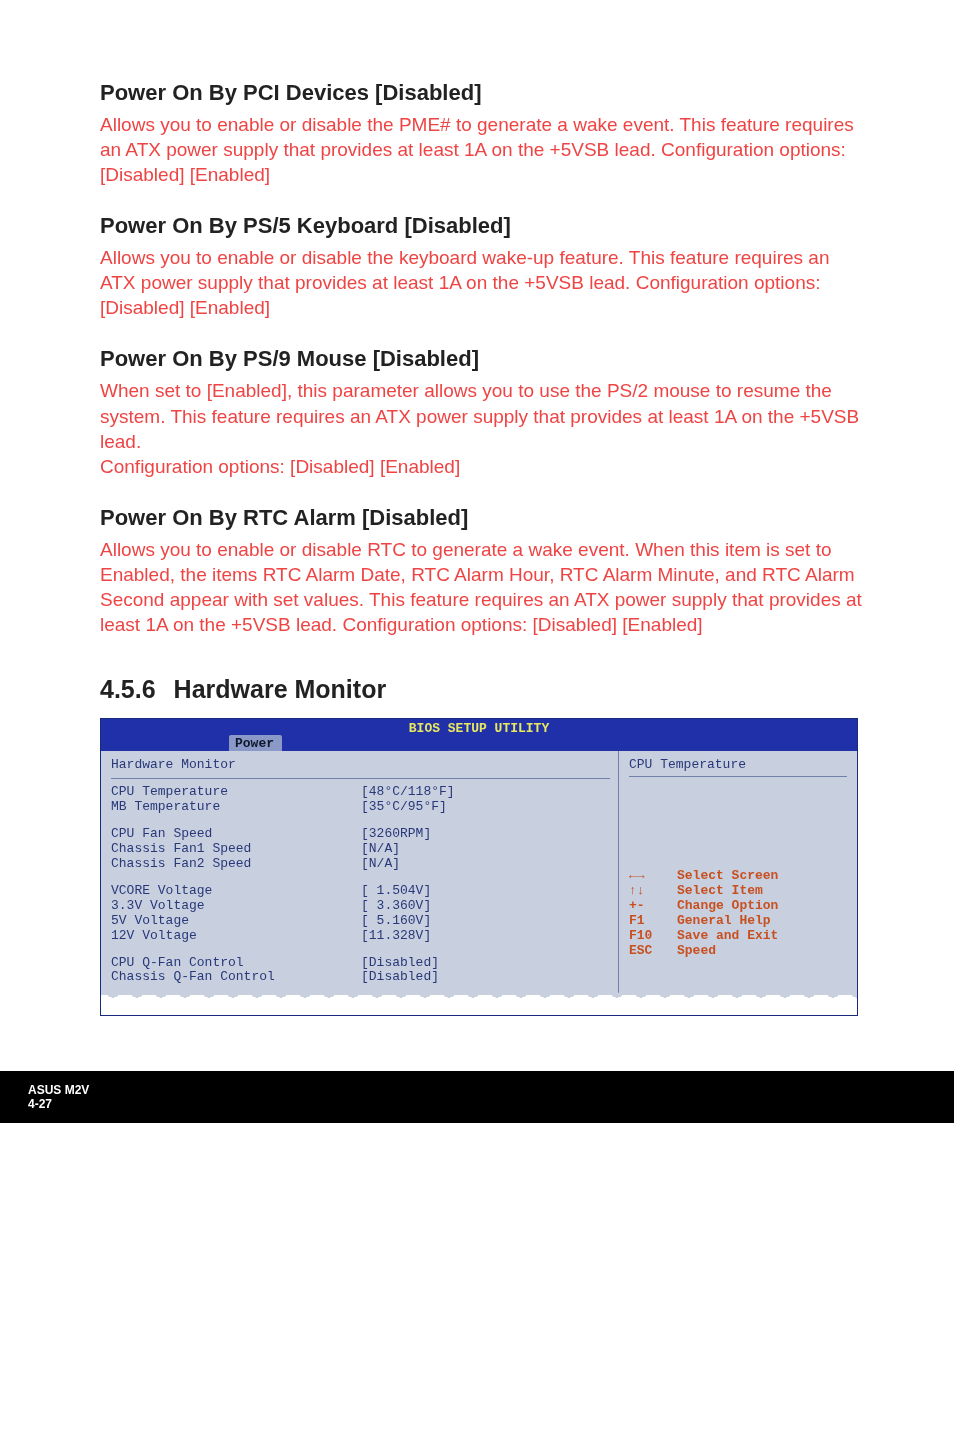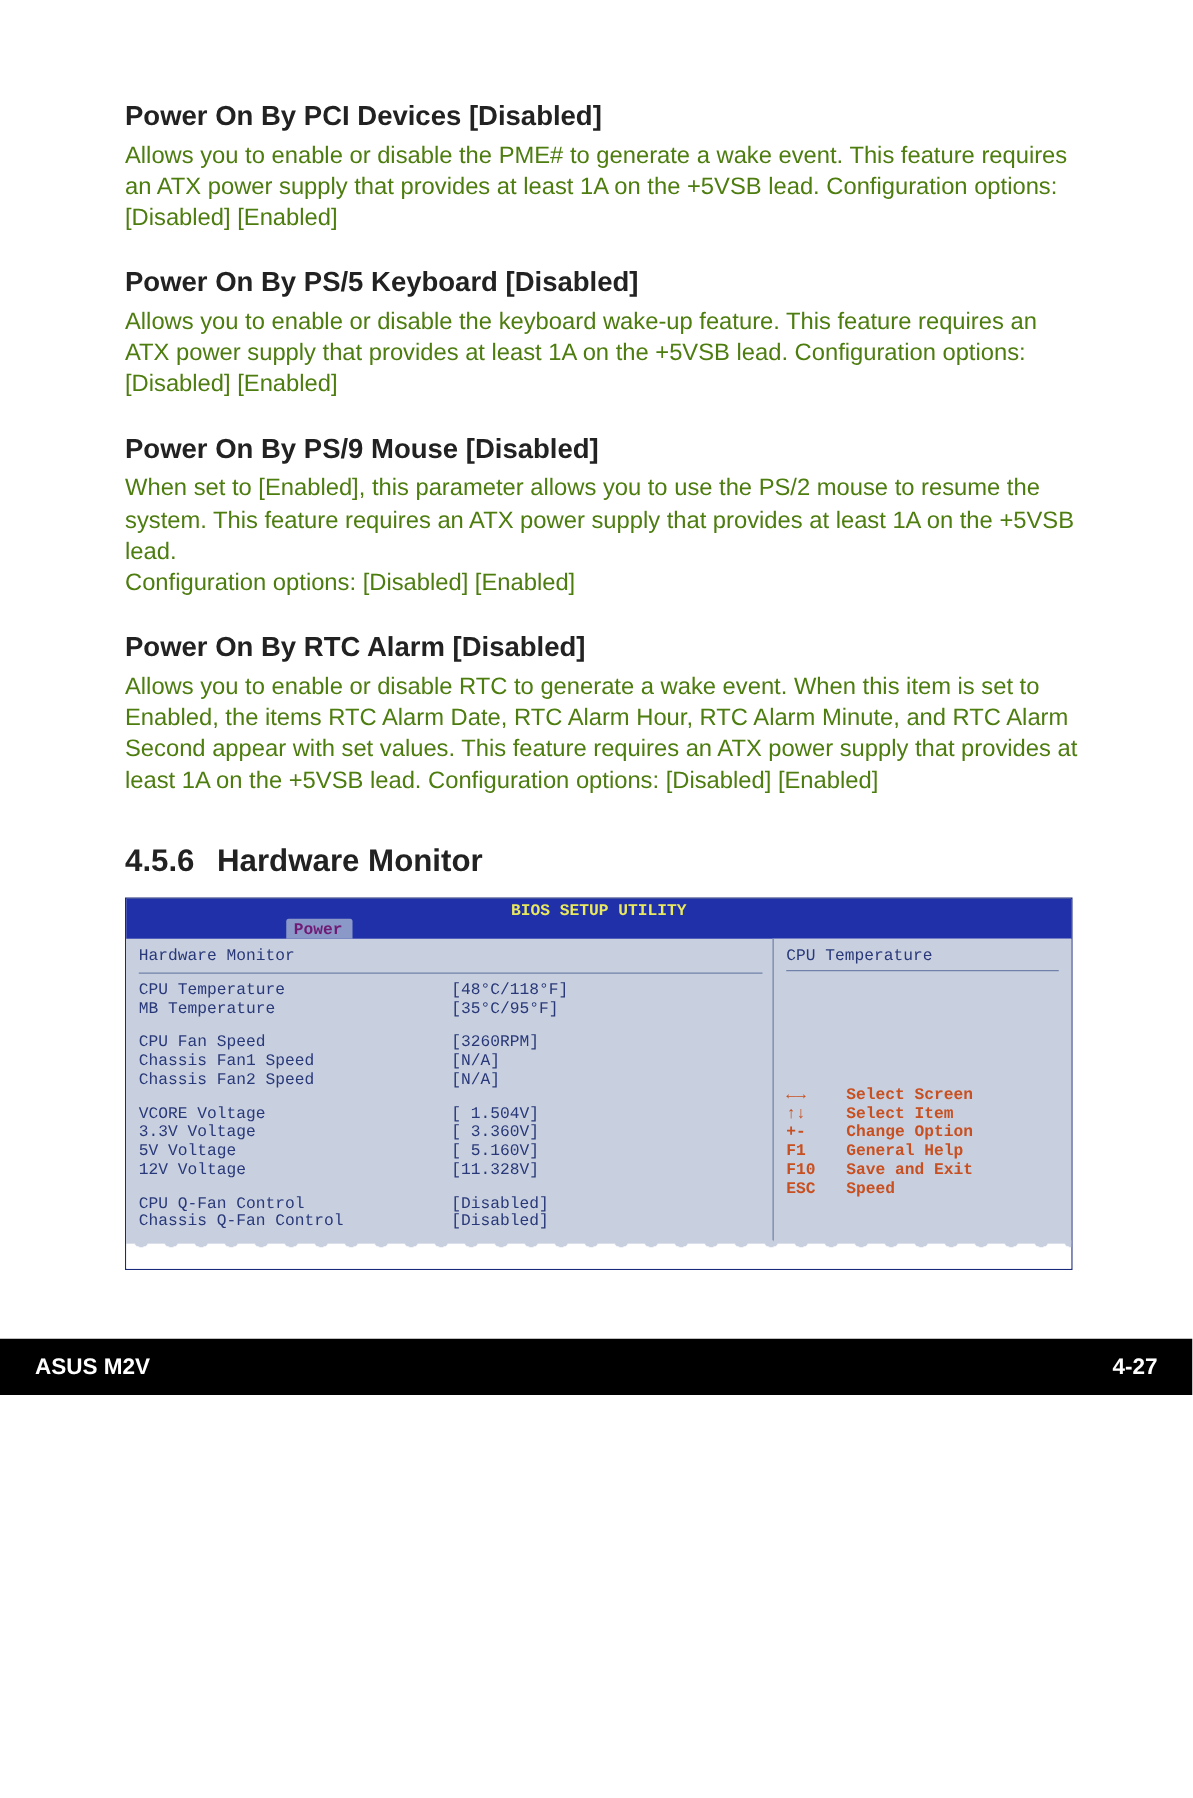"Allows you to enable or" p.body-text { color: #4d7c0f -> #ef4444 }
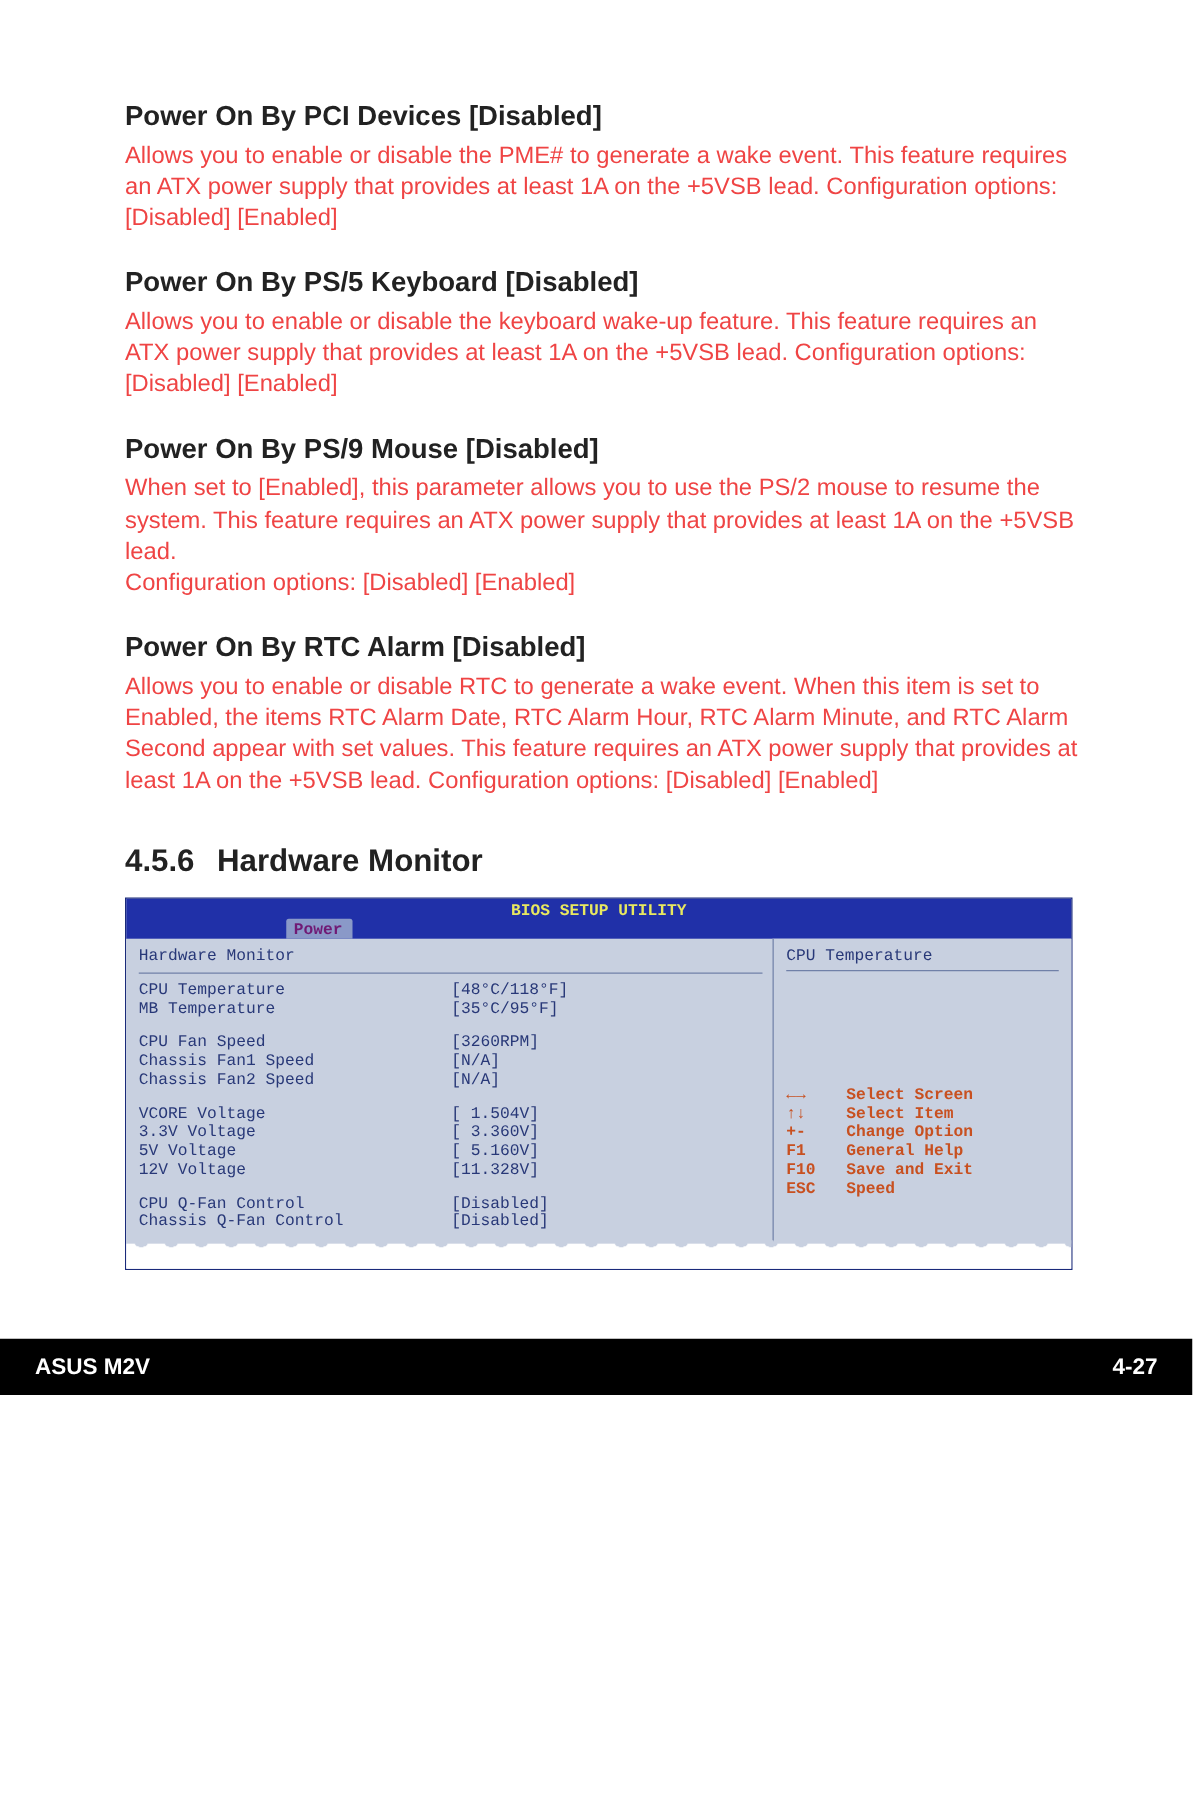"Power" .bios-tab { color: #701a75 -> #0f172a }
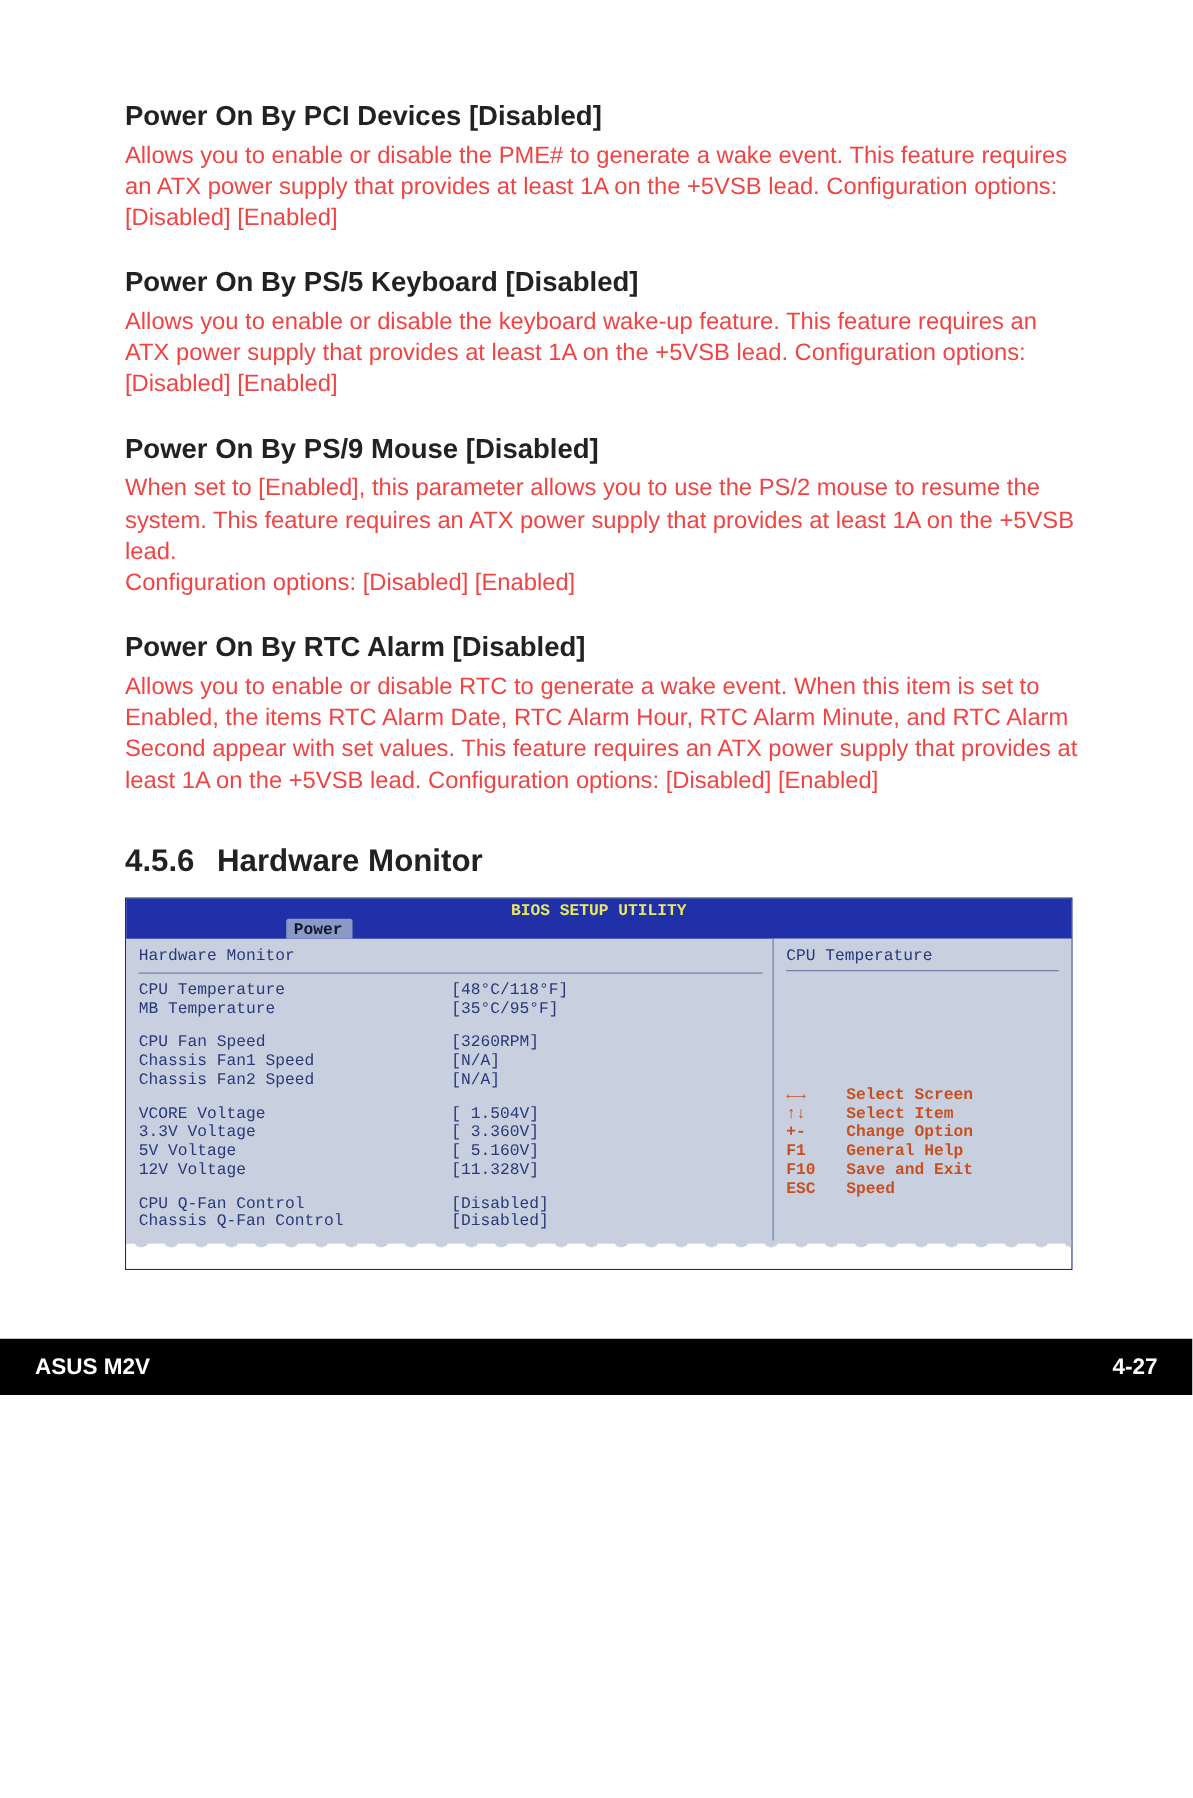"ASUS M2V" .footer { flex-direction: none -> column; font-size: 18px -> 12px }
